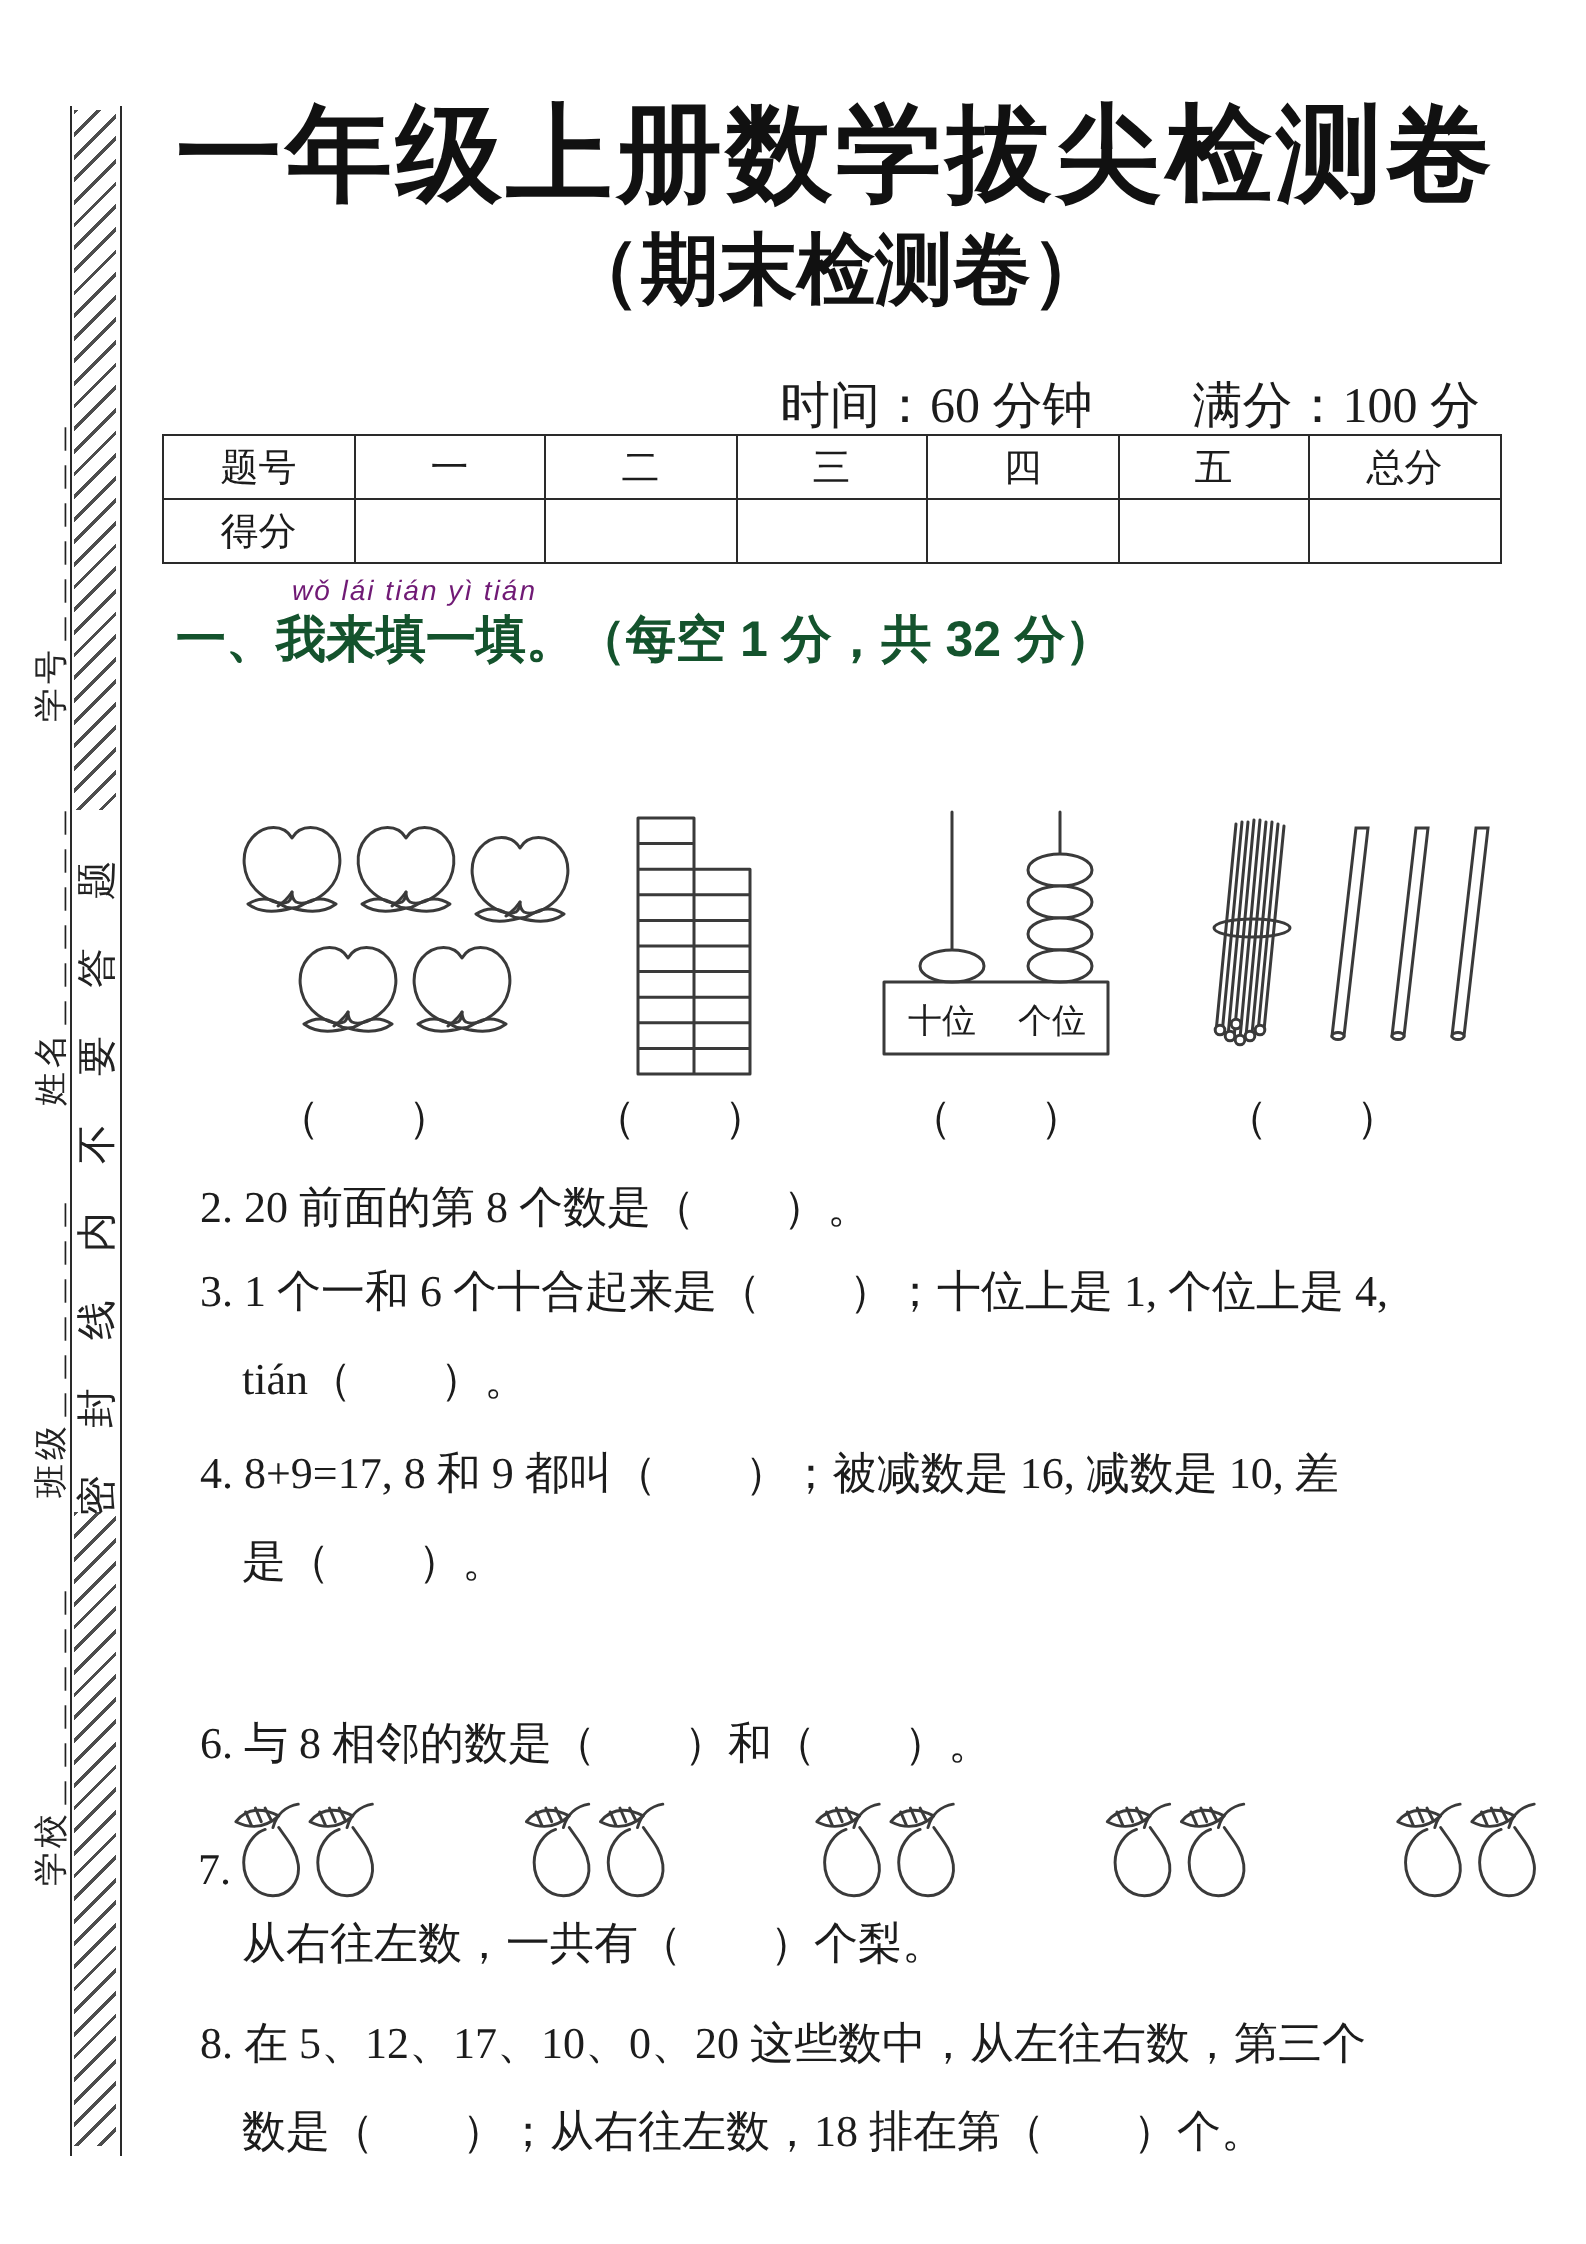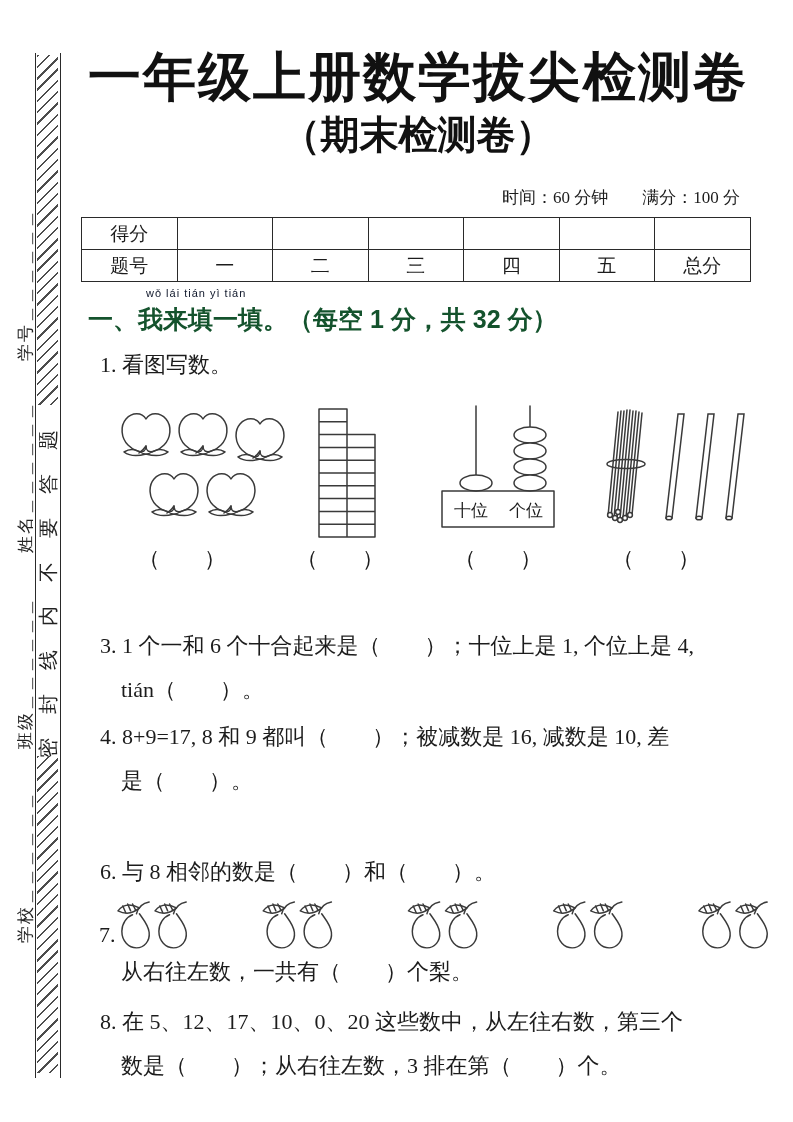"时间：60 分钟 满分：100 分" .exam-meta { font-size: 17px -> 25px }
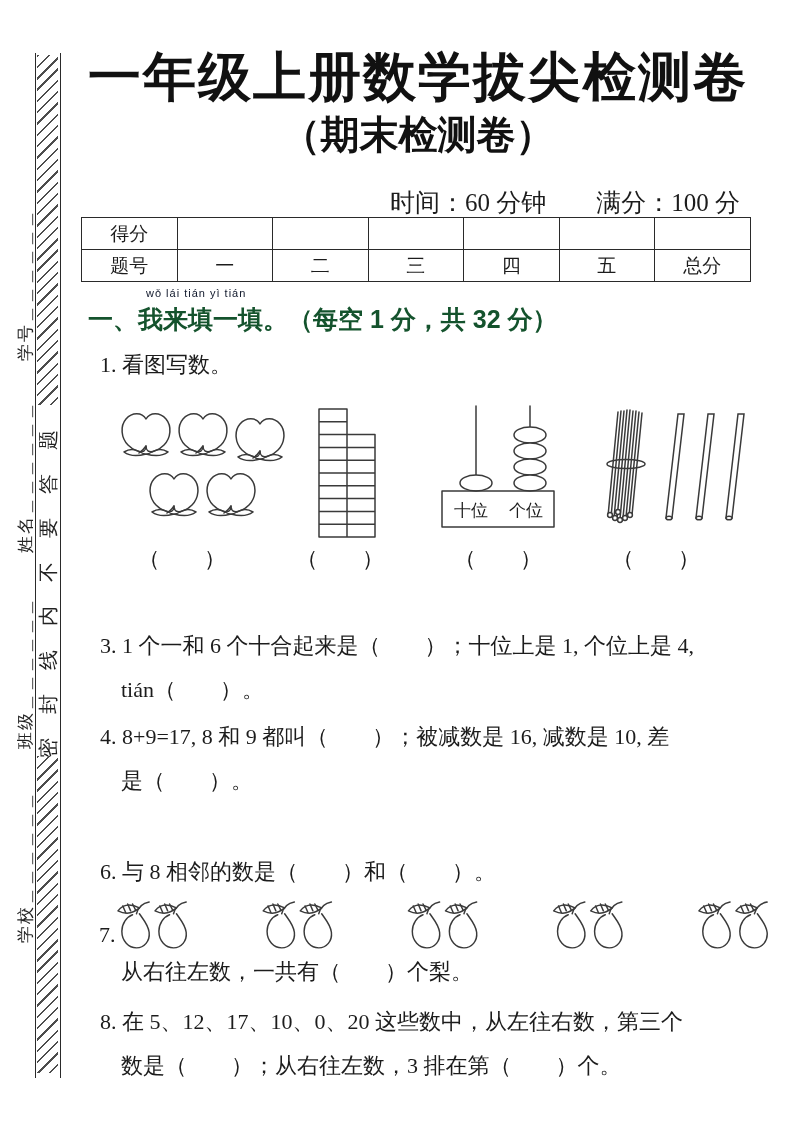"得分" tr { order: before "题号" -> after "题号" }
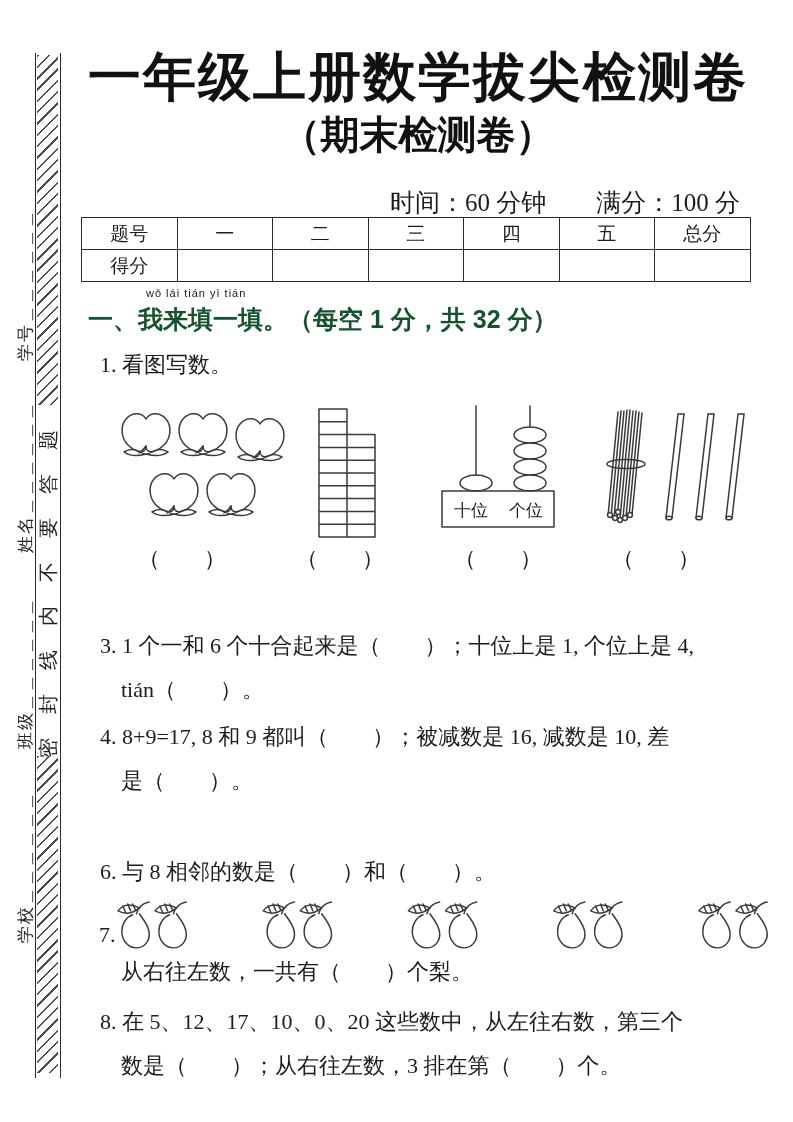"wǒ lái tián yì tián" .pinyin { color: #0f172a -> #701a75; font-size: 11px -> 14px; font-style: none -> italic }
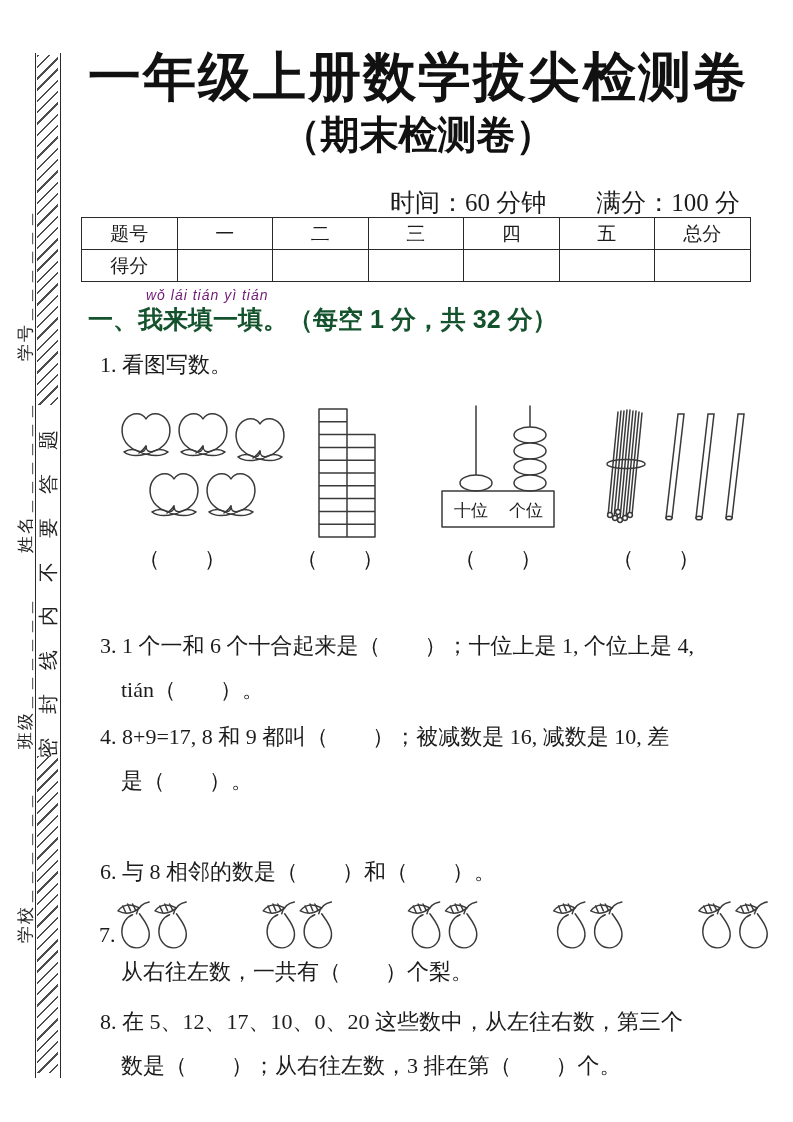"1. 看图写数。" div.abs { html: <div>1. 看图写数。</div> -> none }
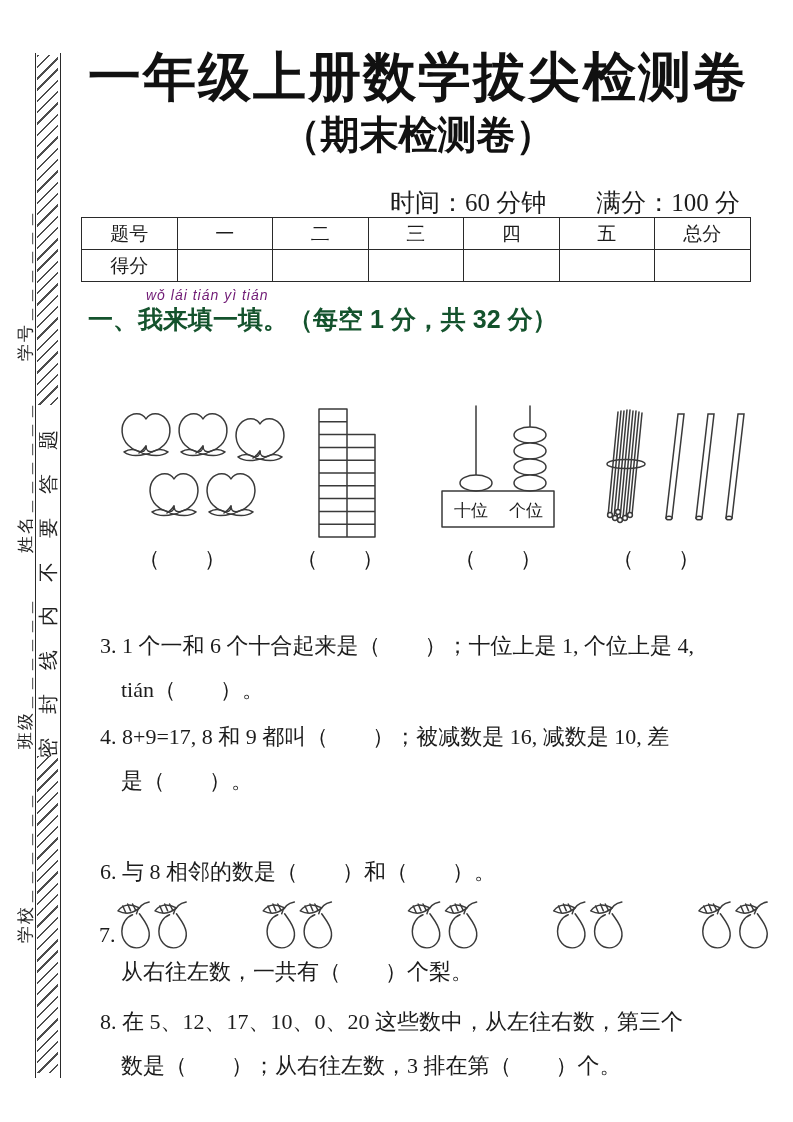"2. 20 前面的第 8 个数是（" div.abs { html: none -> <div>2. 20 前面的第 8 个数是（ ）。</div> }
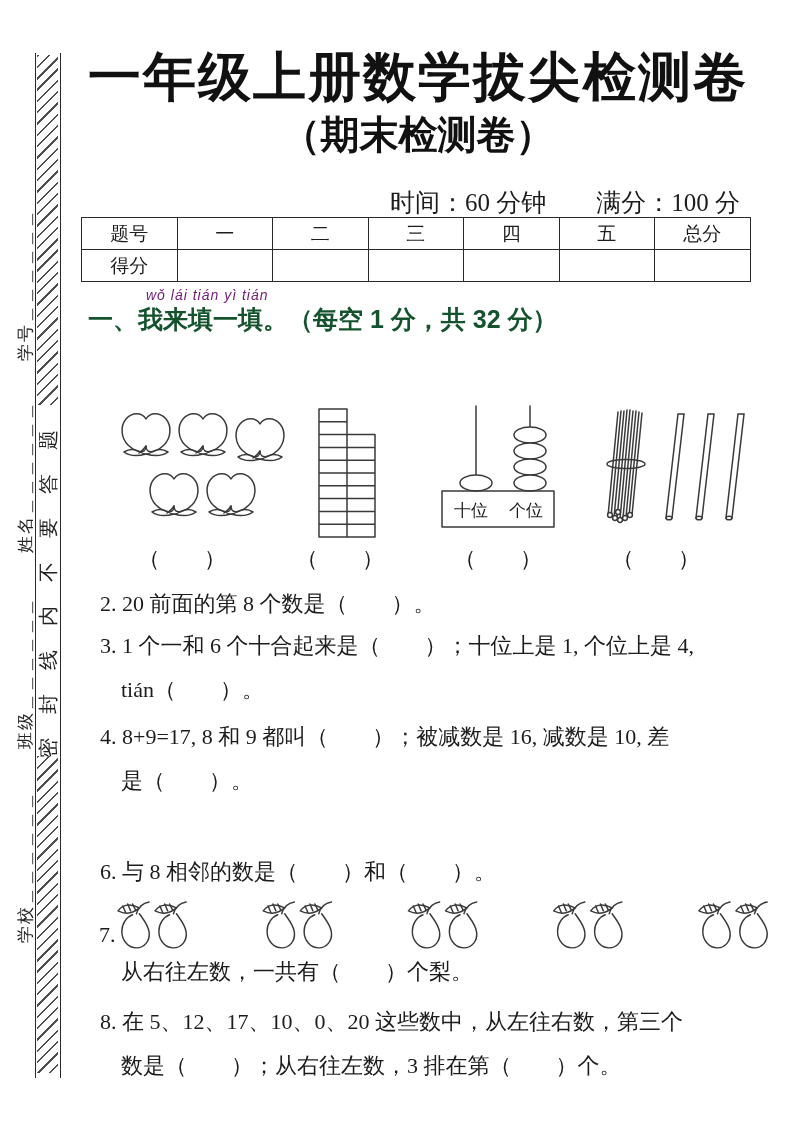"数是（ ）；从右往左数，3 排在第（ ）个。" div.abs { text: 3 -> 18 }
